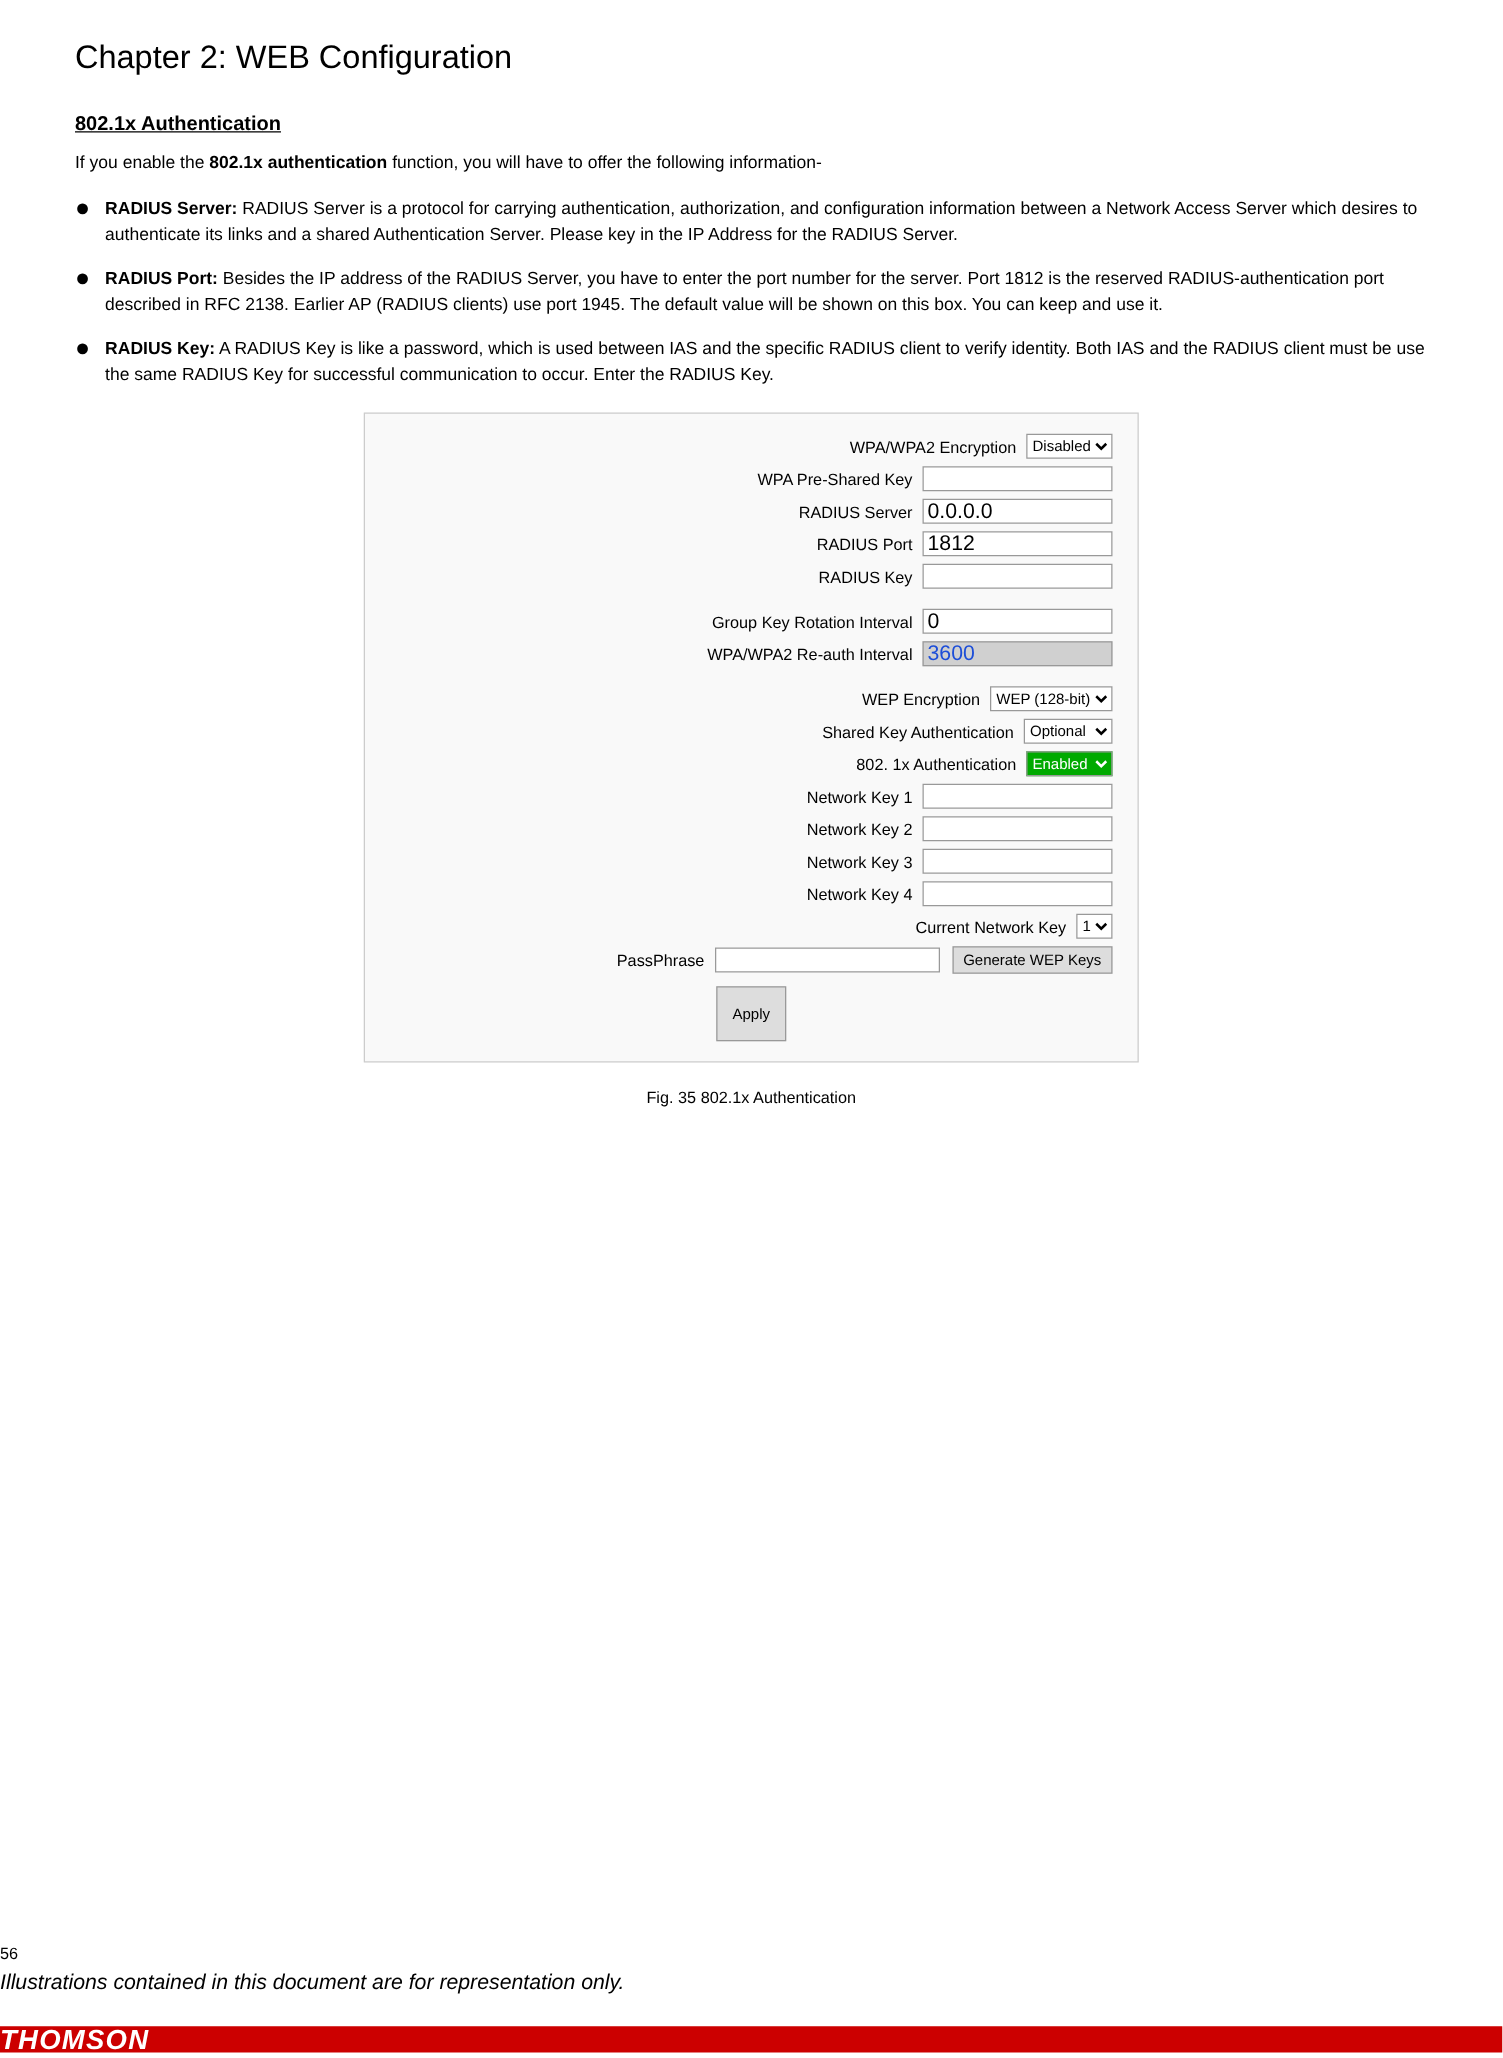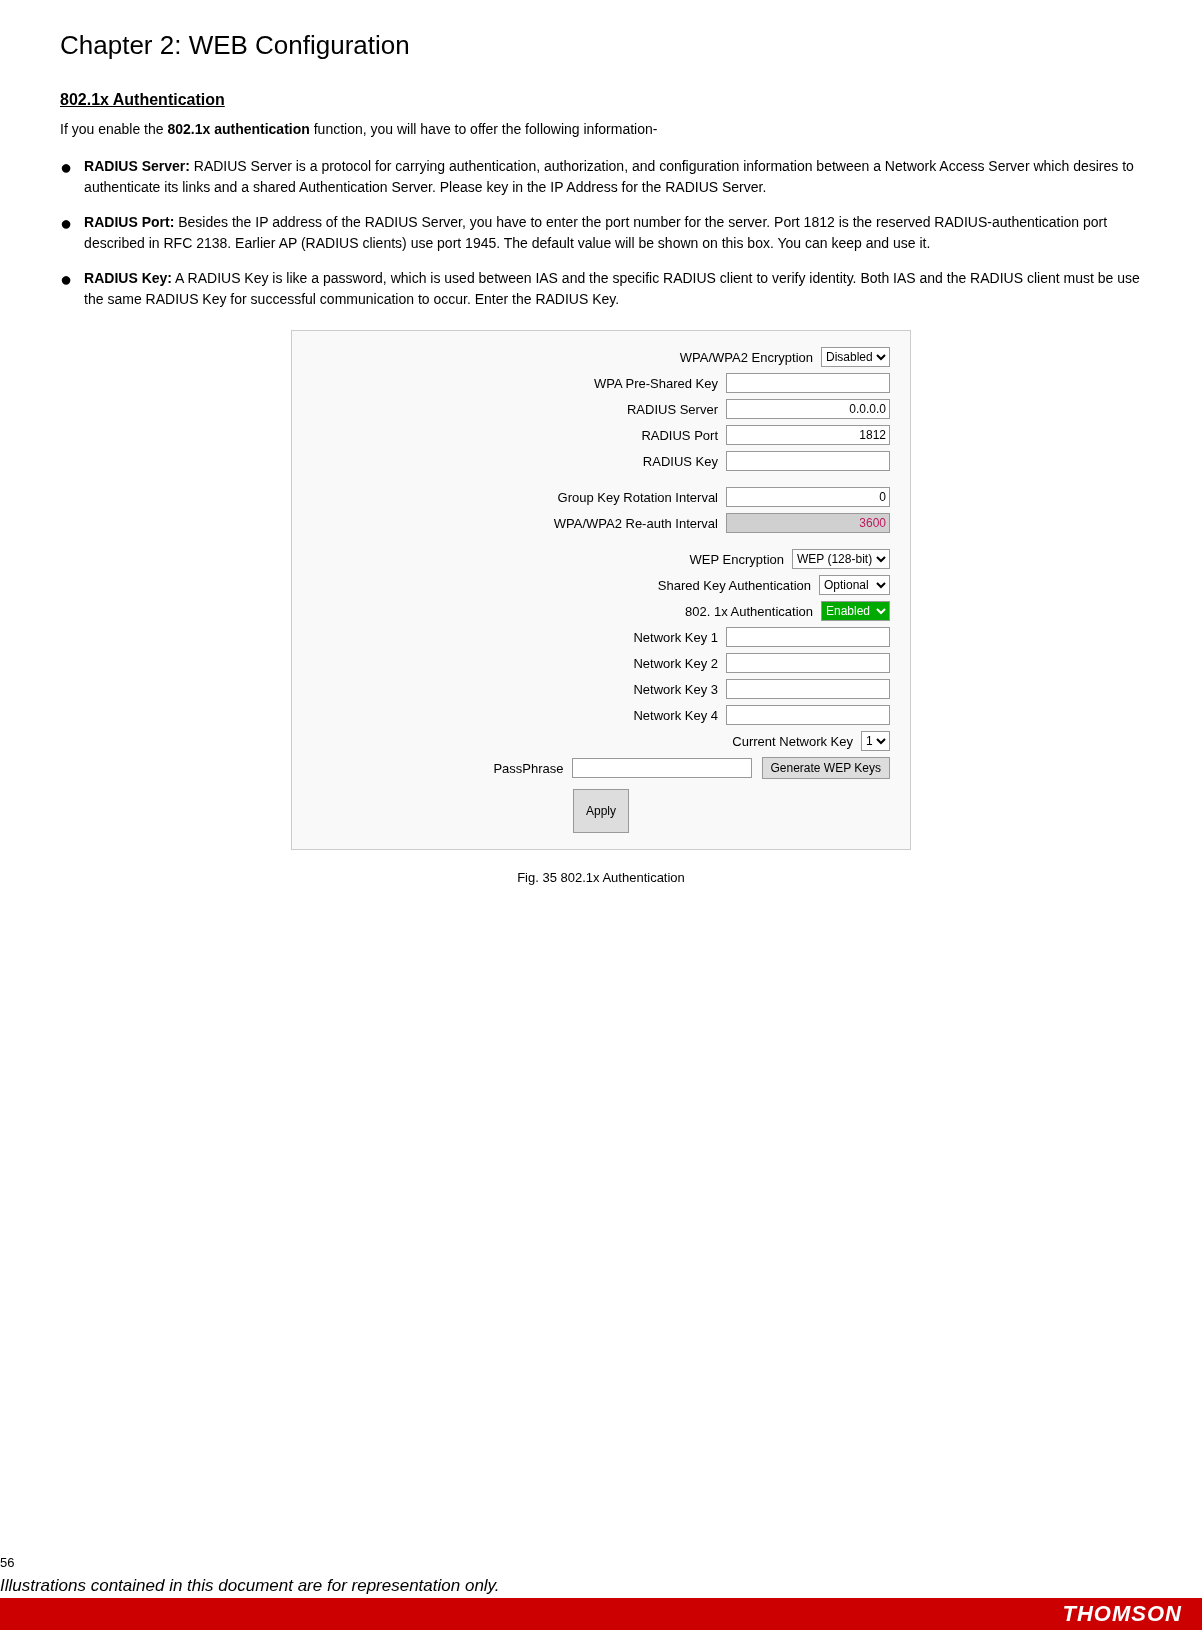"0.0.0.0" .form-row input[type="text"] { font-size: 12px -> 17px; text-align: right -> none; width: 164px -> 152px }
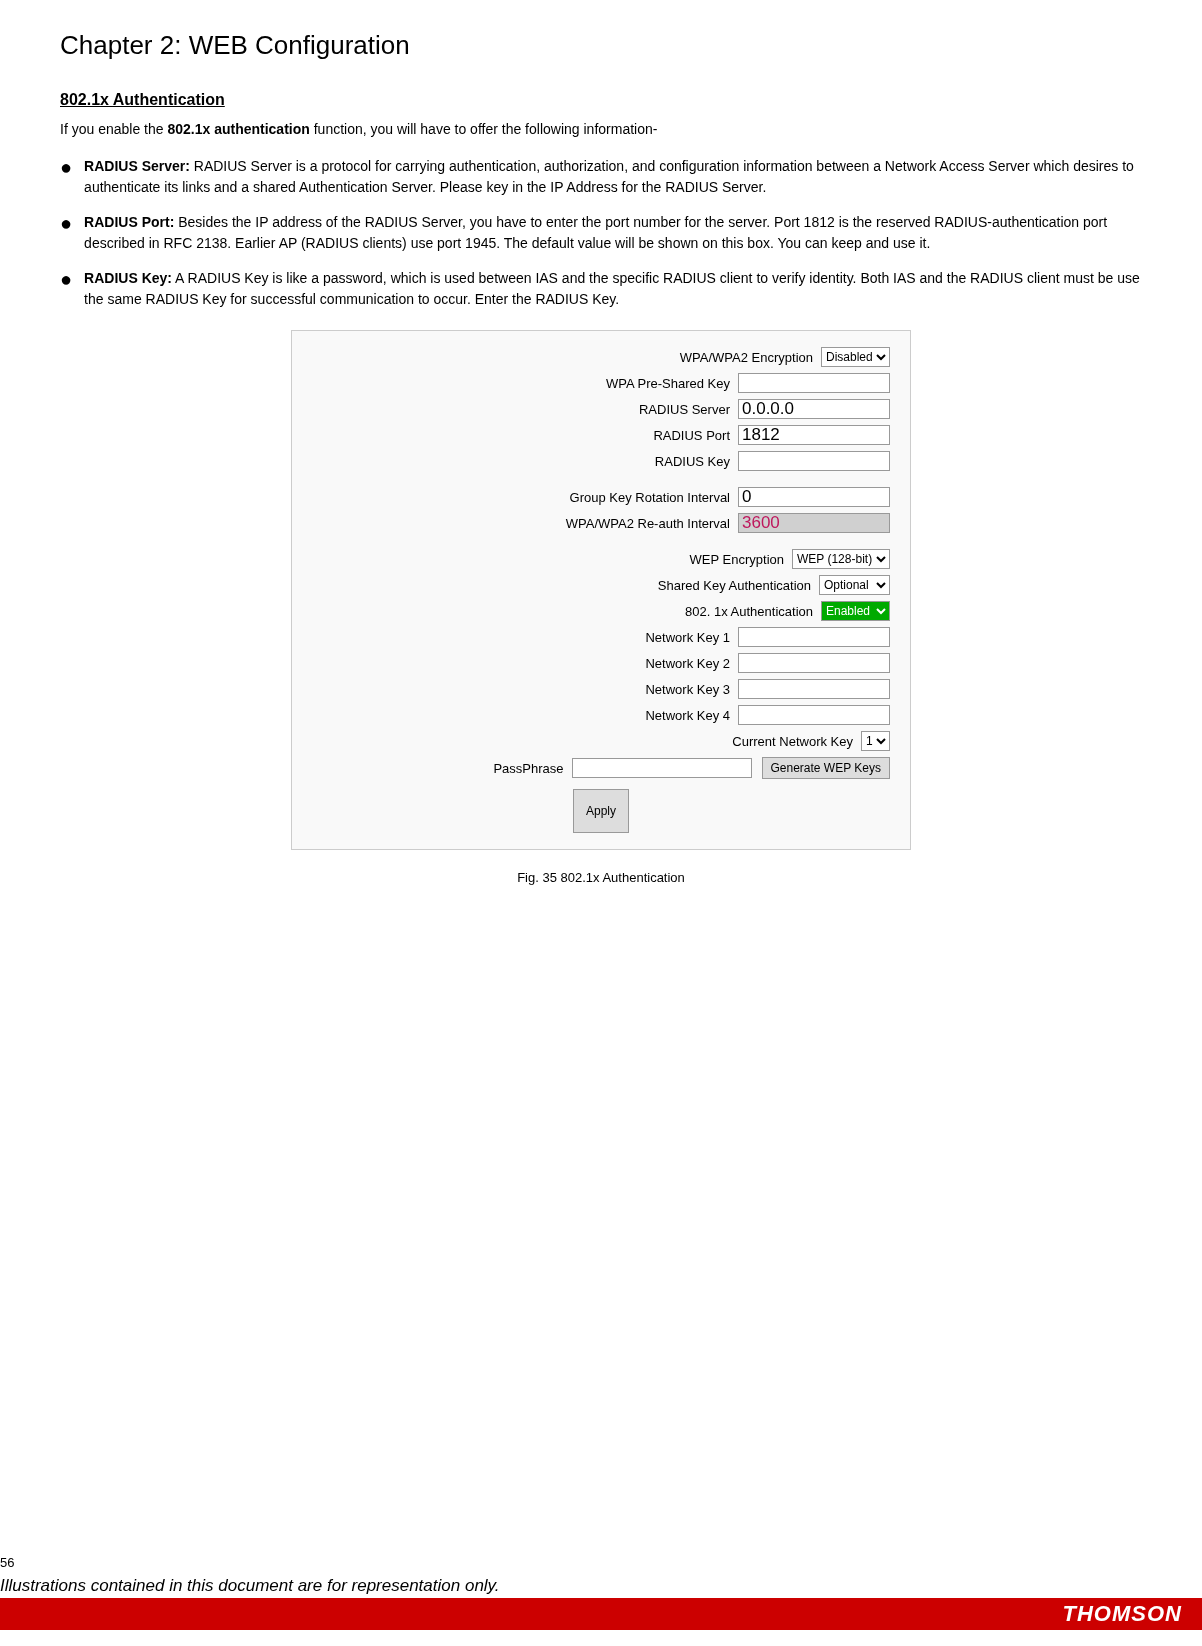"3600" .form-row input[type="text"].disabled-input { color: #be185d -> #1d4ed8 }
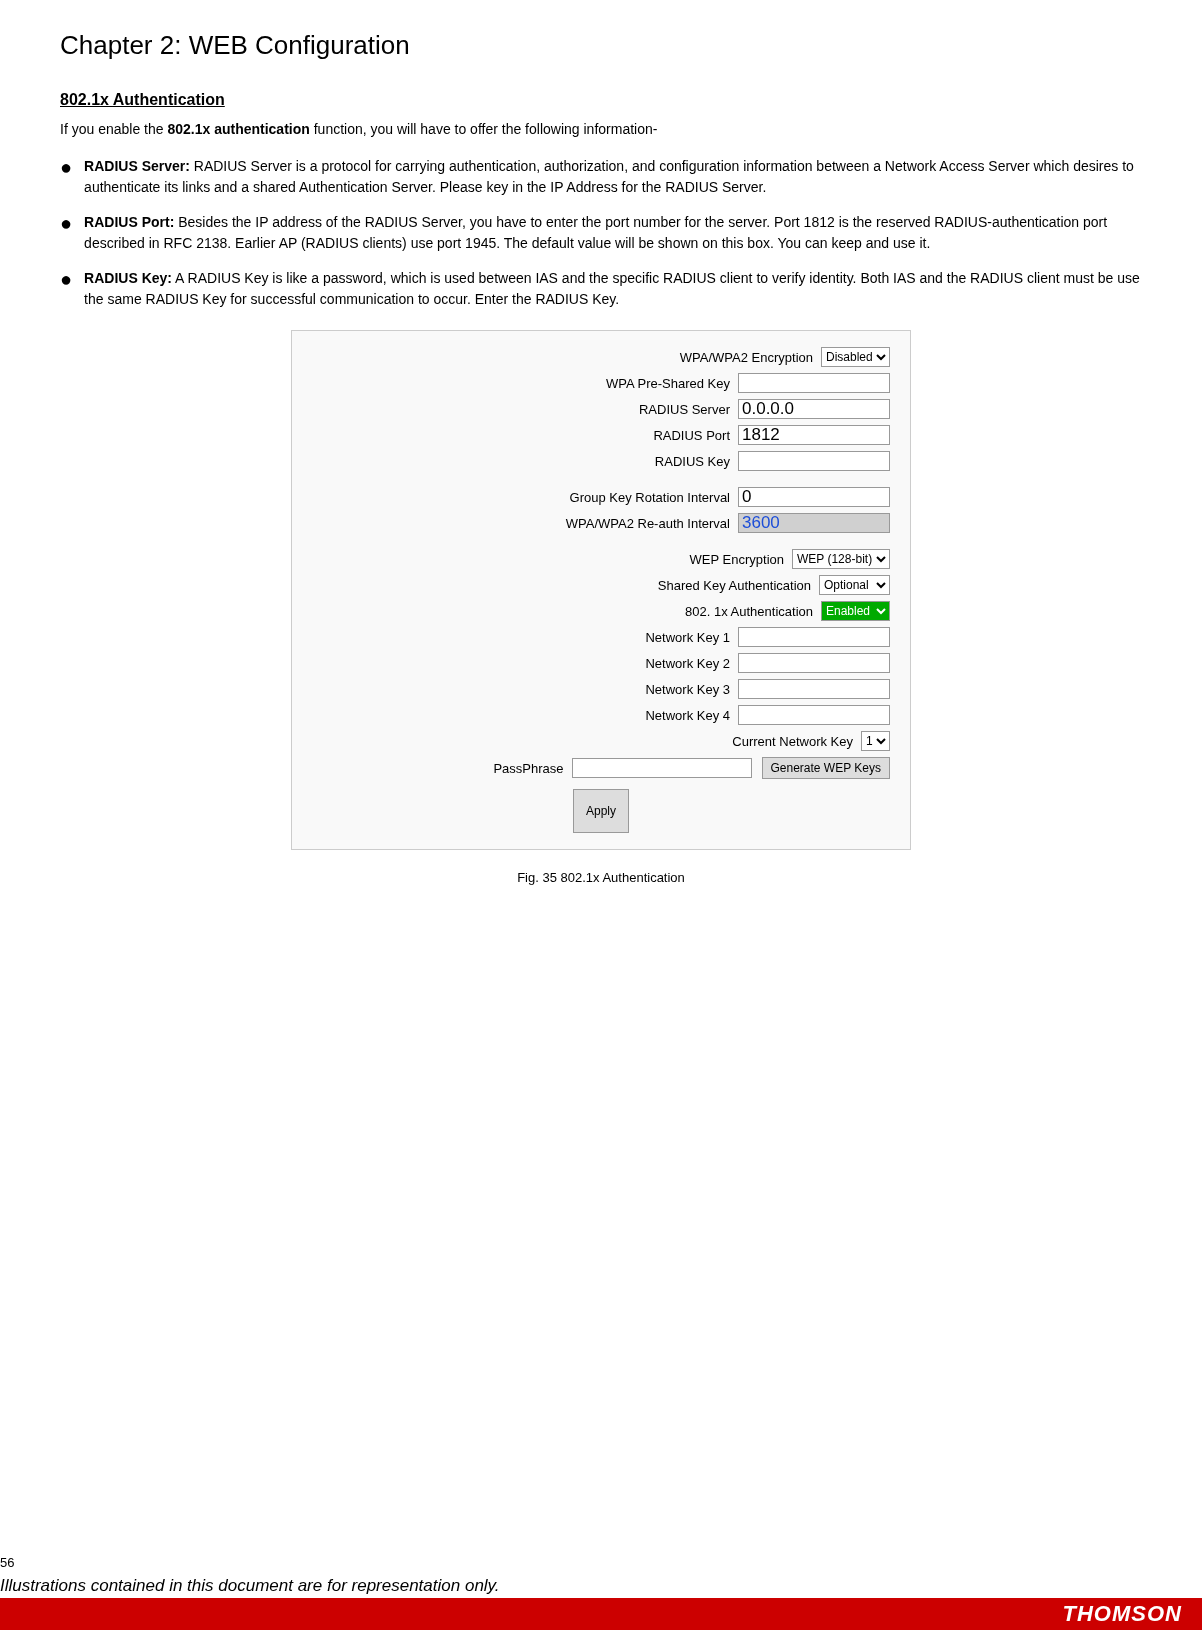"THOMSON" .bottom-bar { bottom: 16px -> 4px; height: 32px -> 21px; justify-content: flex-end -> none }
